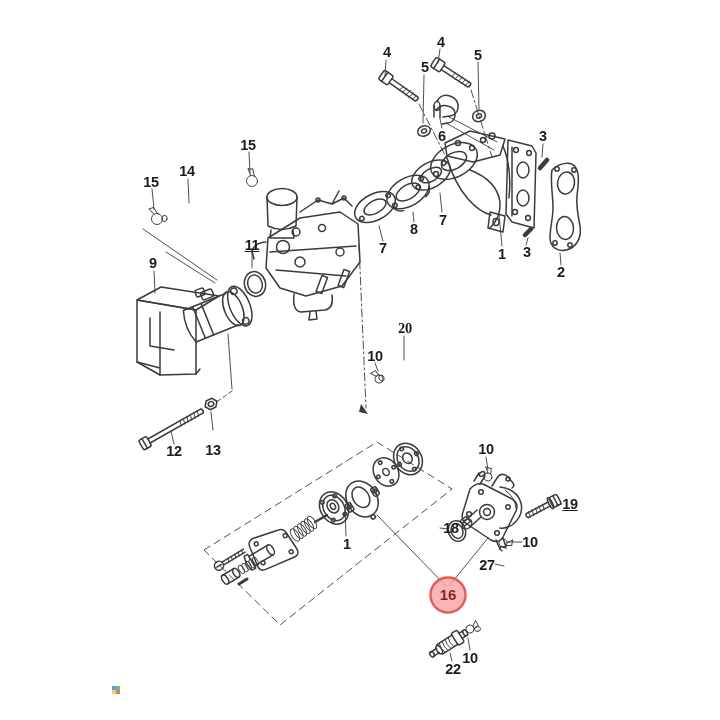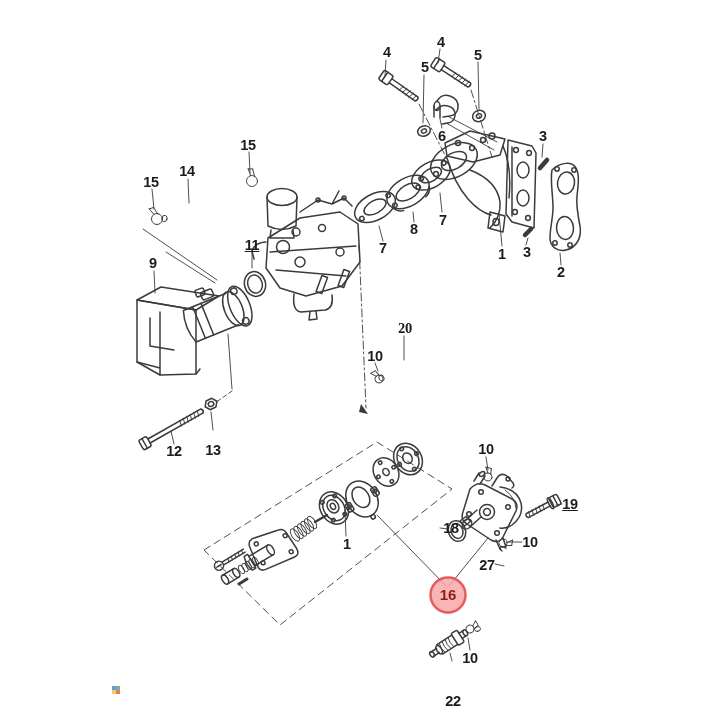"22" span.callout { margin-top: 32px -> none }
